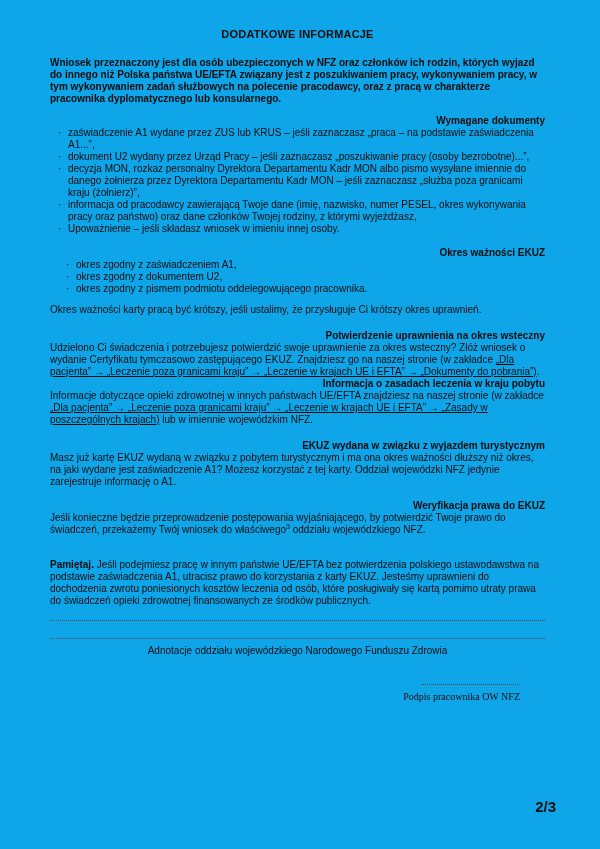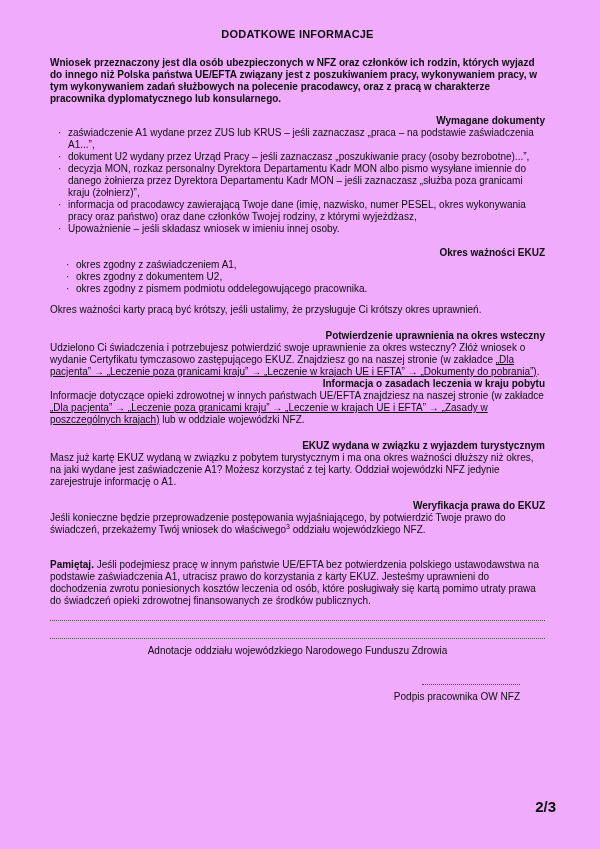"DODATKOWE INFORMACJE" .page { background: #f0abfc -> #0ea5e9 }
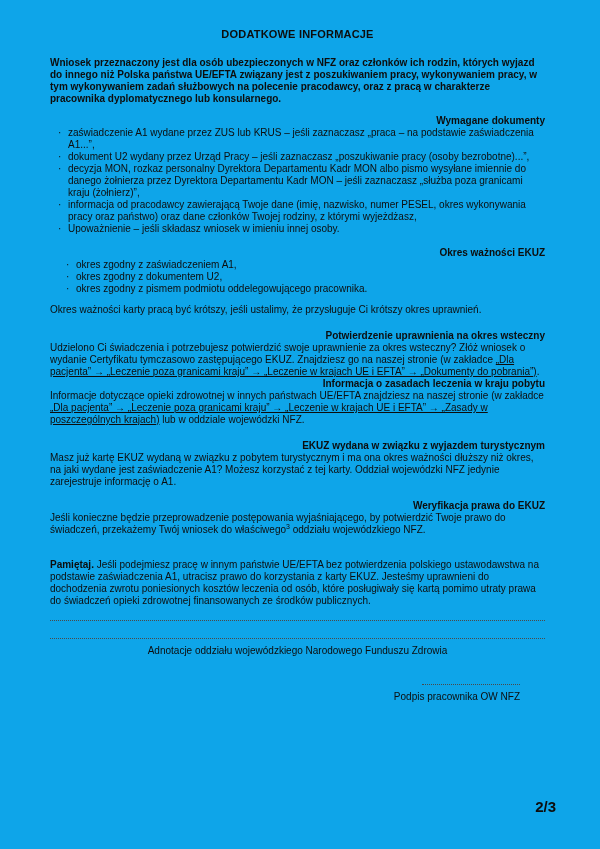"lub w oddziale wojewódzki NFZ." span { text: oddziale wojewódzki -> imiennie wojewódzkim }
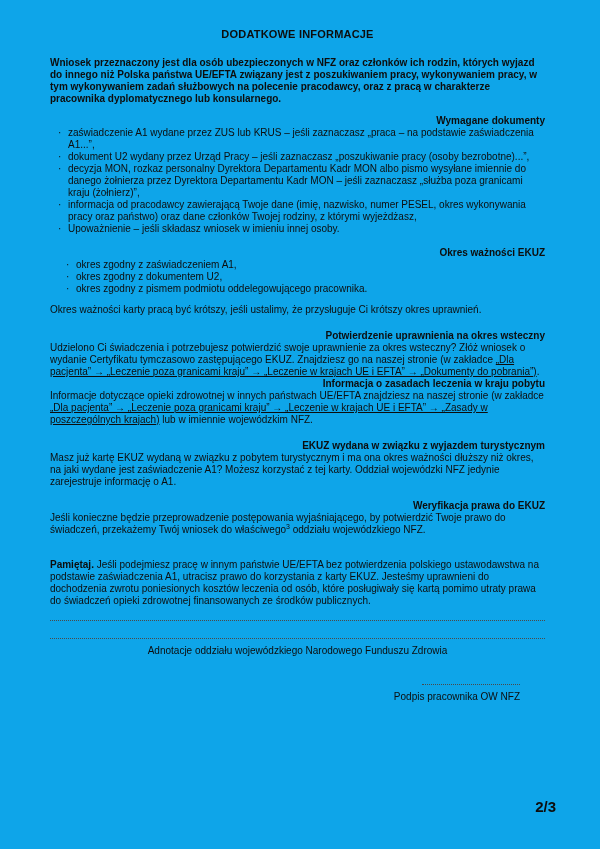"Podpis pracownika OW NFZ" .signature { font-family: none -> Liberation Serif, serif }
